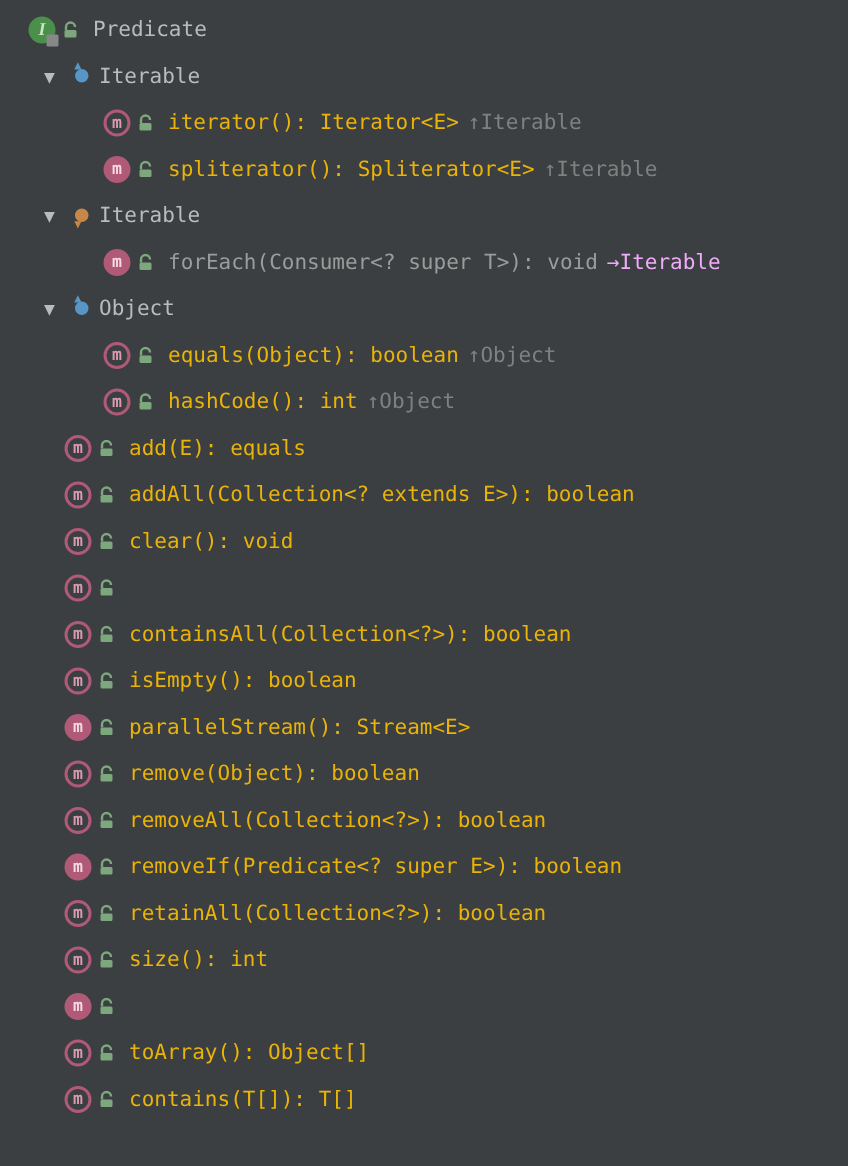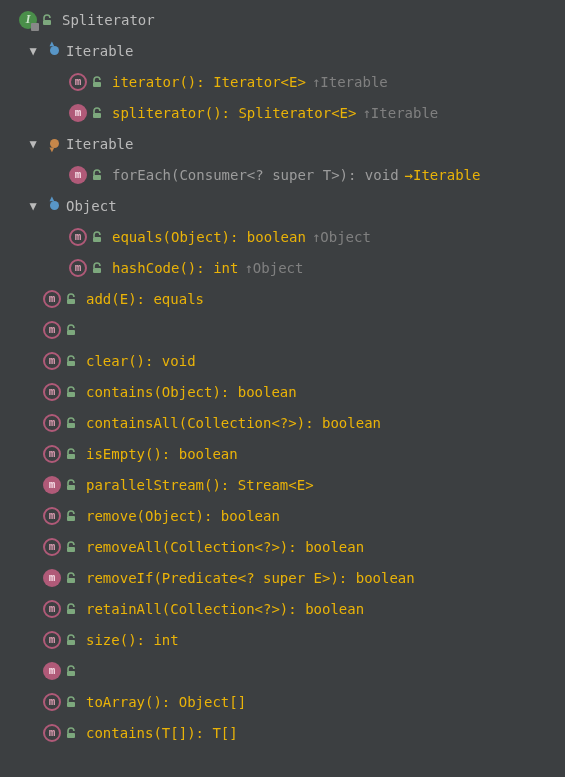"Spliterator" span.sig { text: Spliterator -> Predicate }
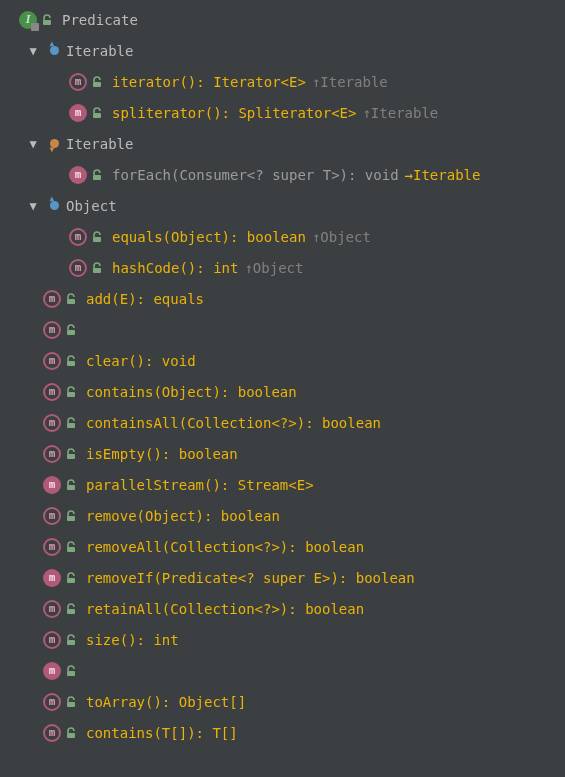"→Iterable" .row-highlight .sig .uplink { color: #eab308 -> #f0abfc }
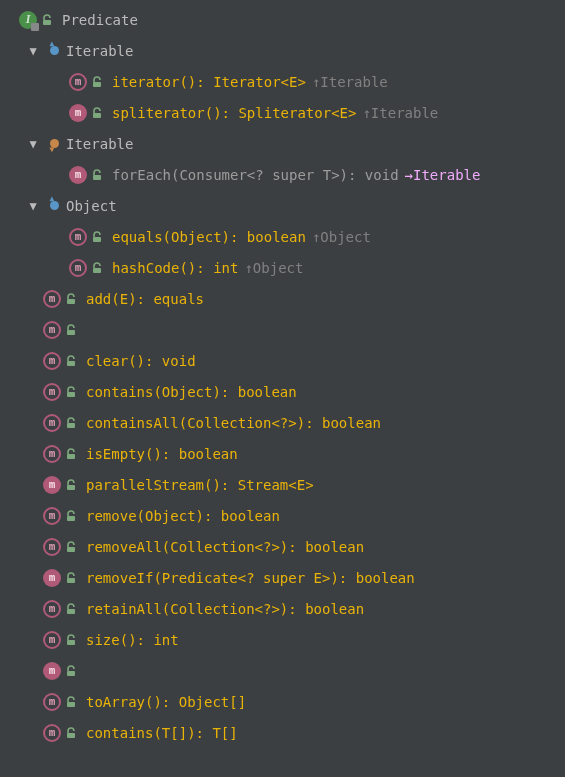"addAll(Collection<? extends E>): boolean" span.sig { html: none -> <span><span>addAll(Collection&lt;? extends E&gt;): boolean</span></span> }
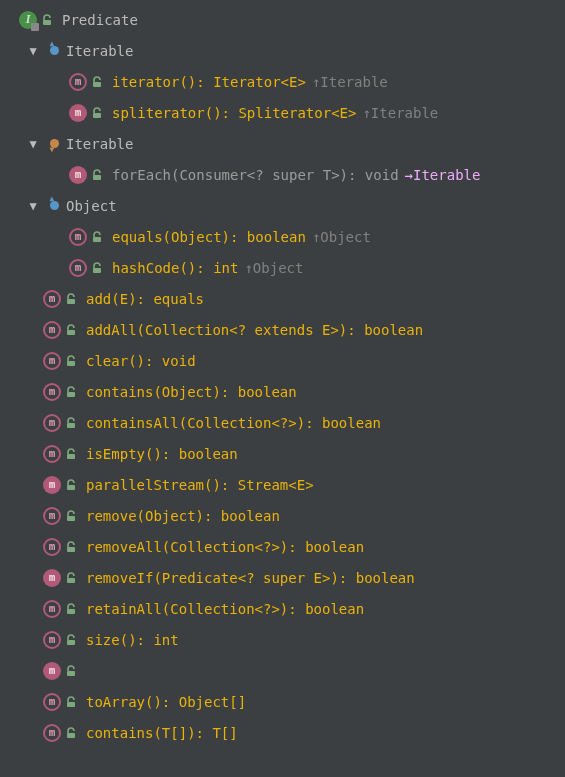"contains(Object): boolean" span.sig { html: <span><span>contains(Object): boolean</span></span> -> none }
